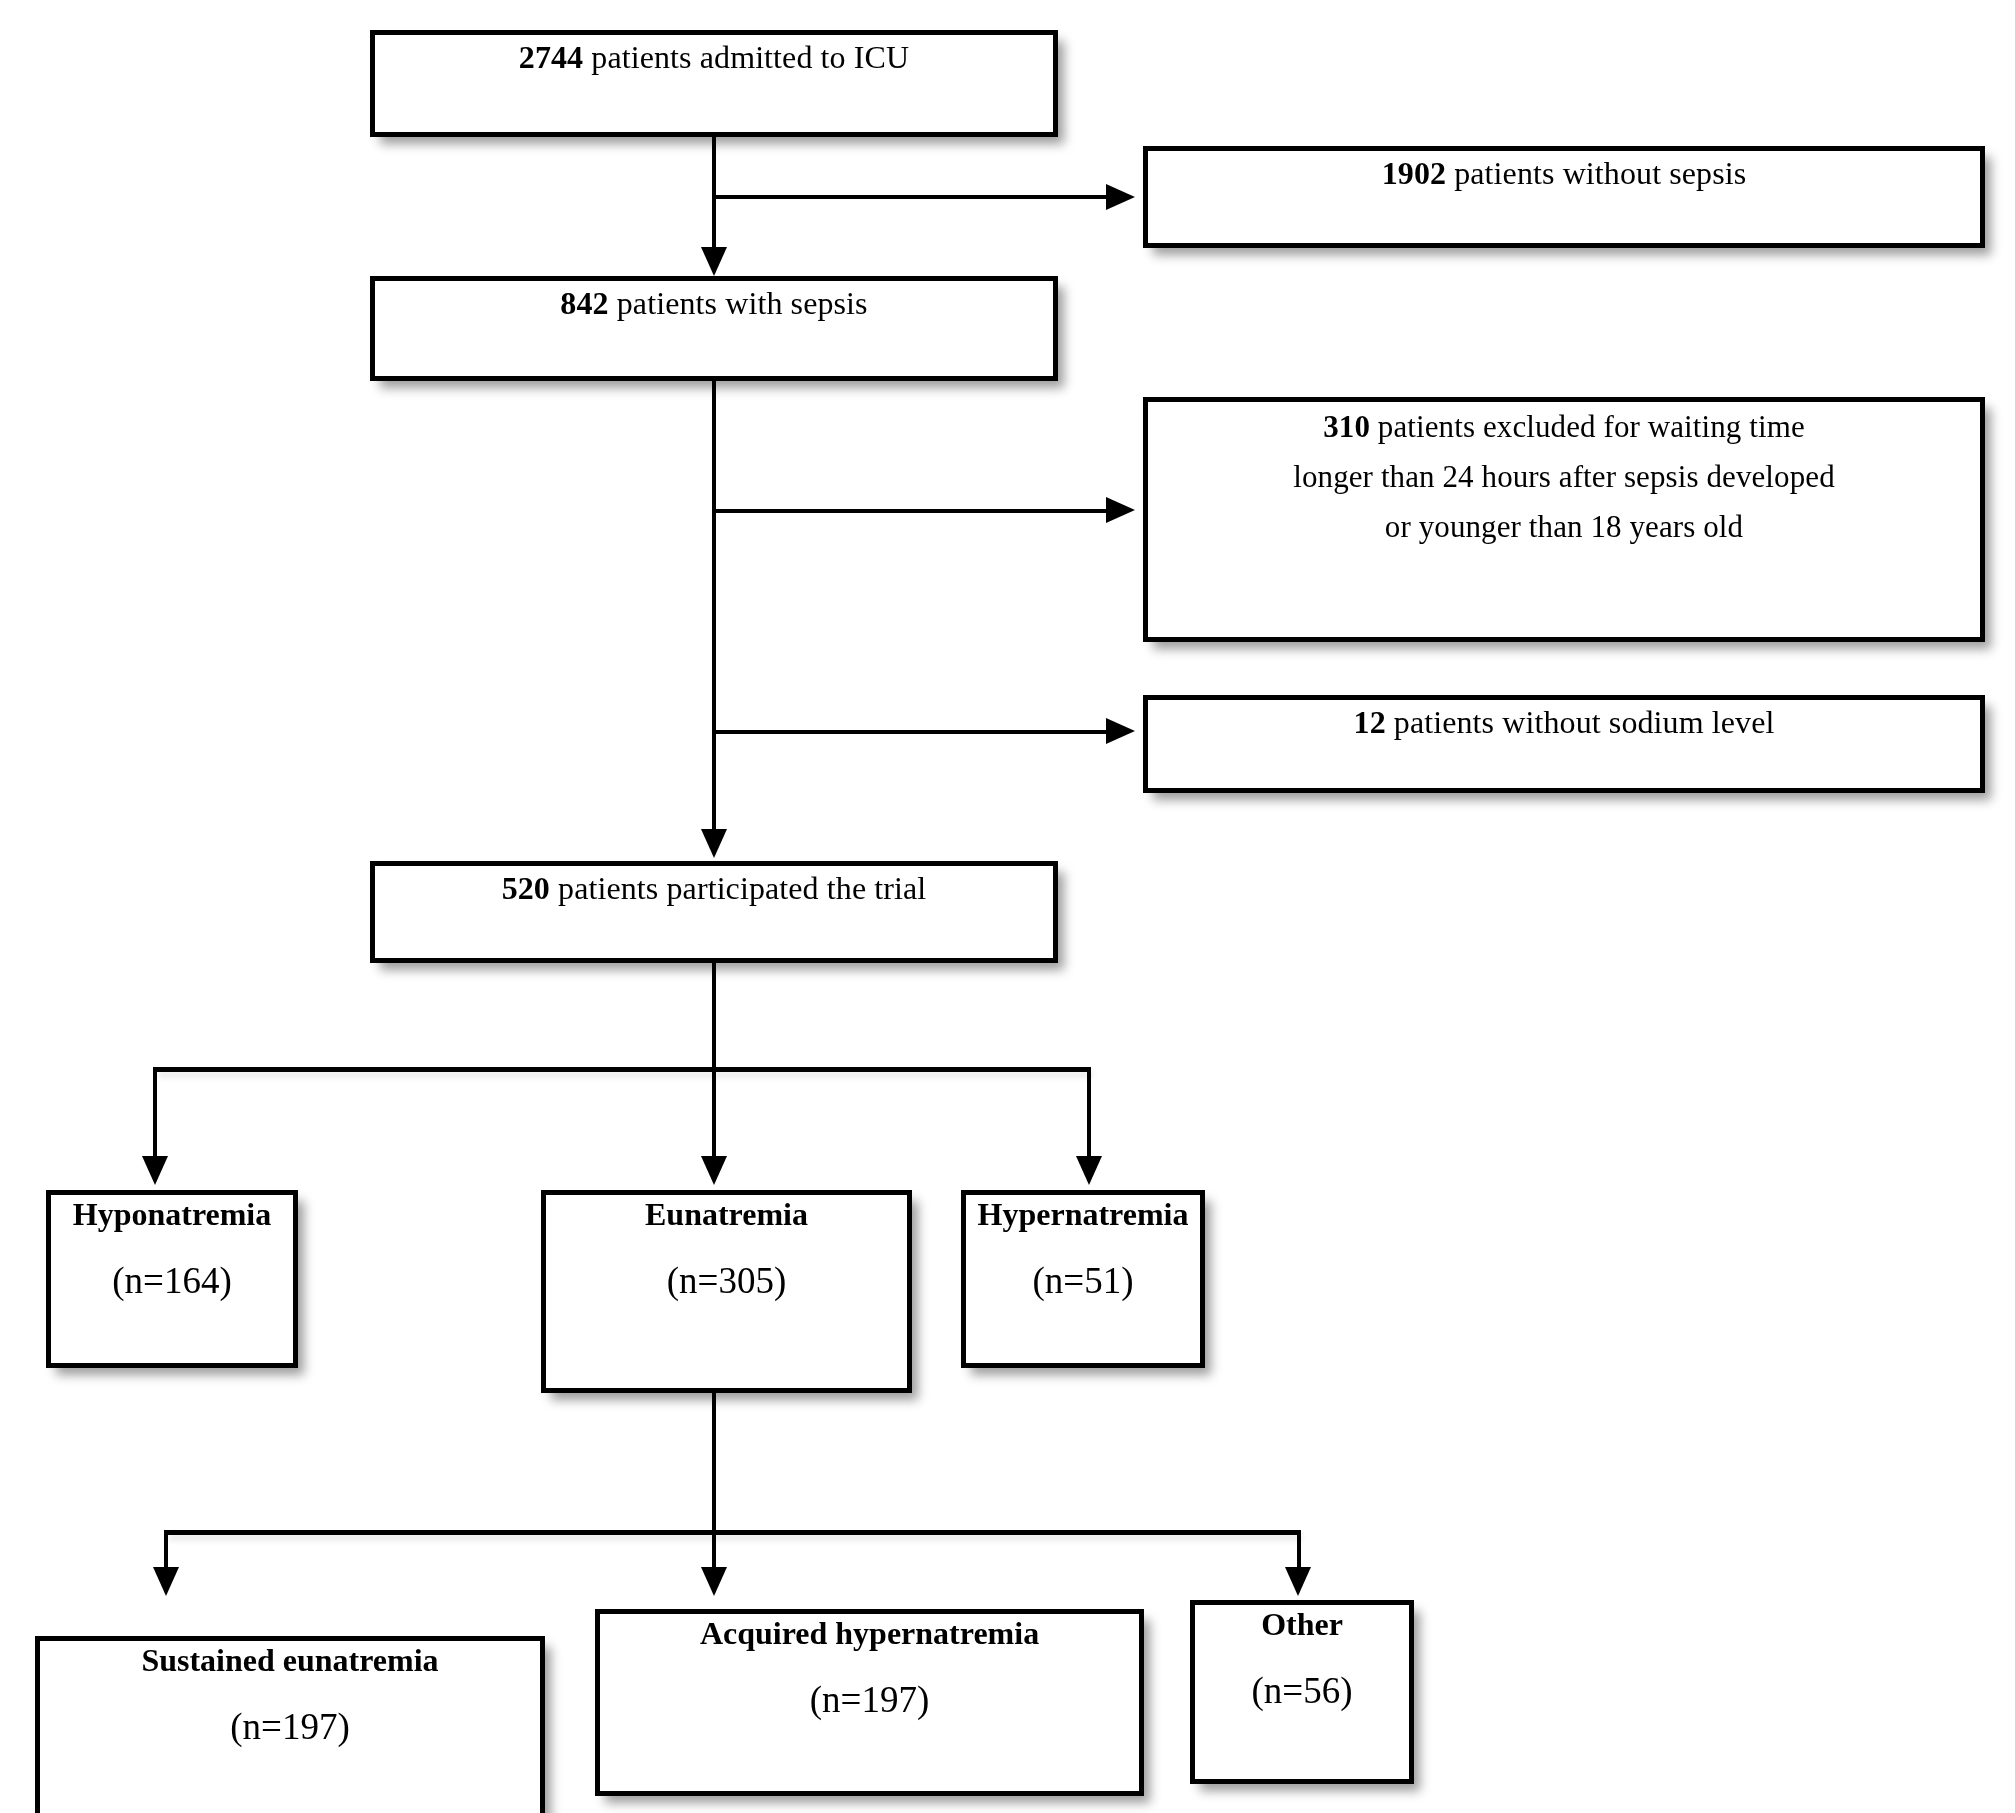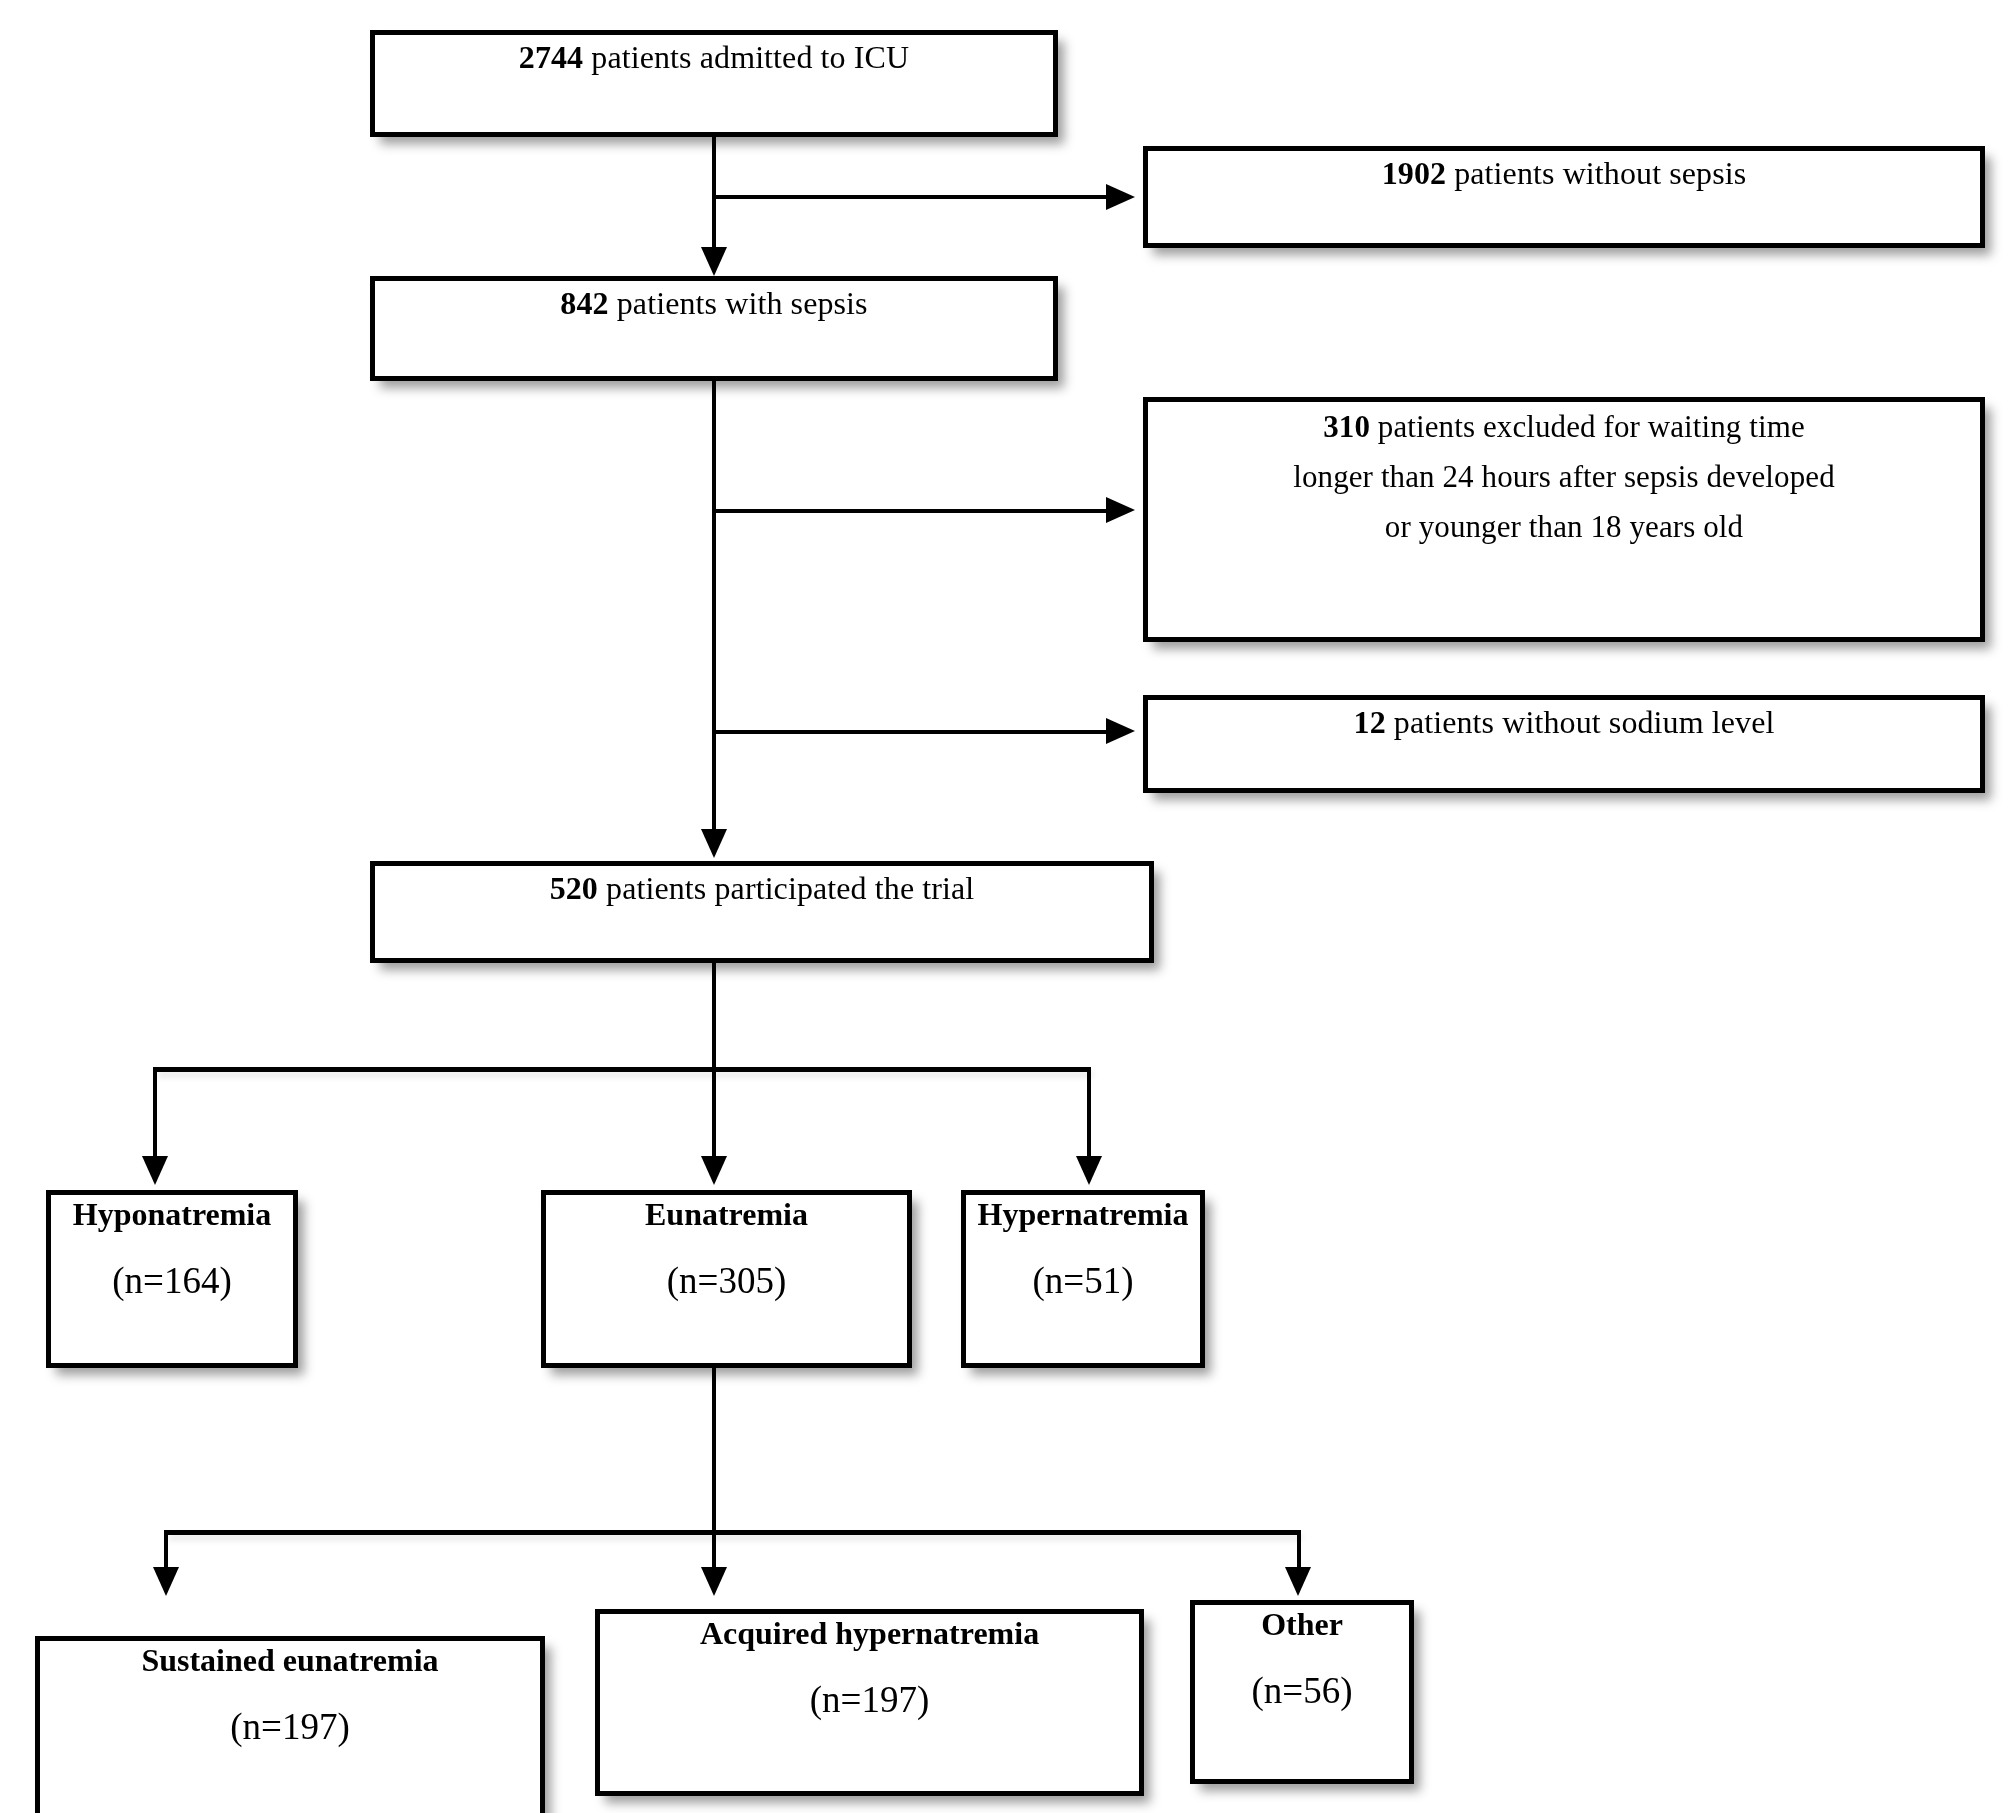"520 patients participated the trial" div.fbox { width: 784px -> 688px }
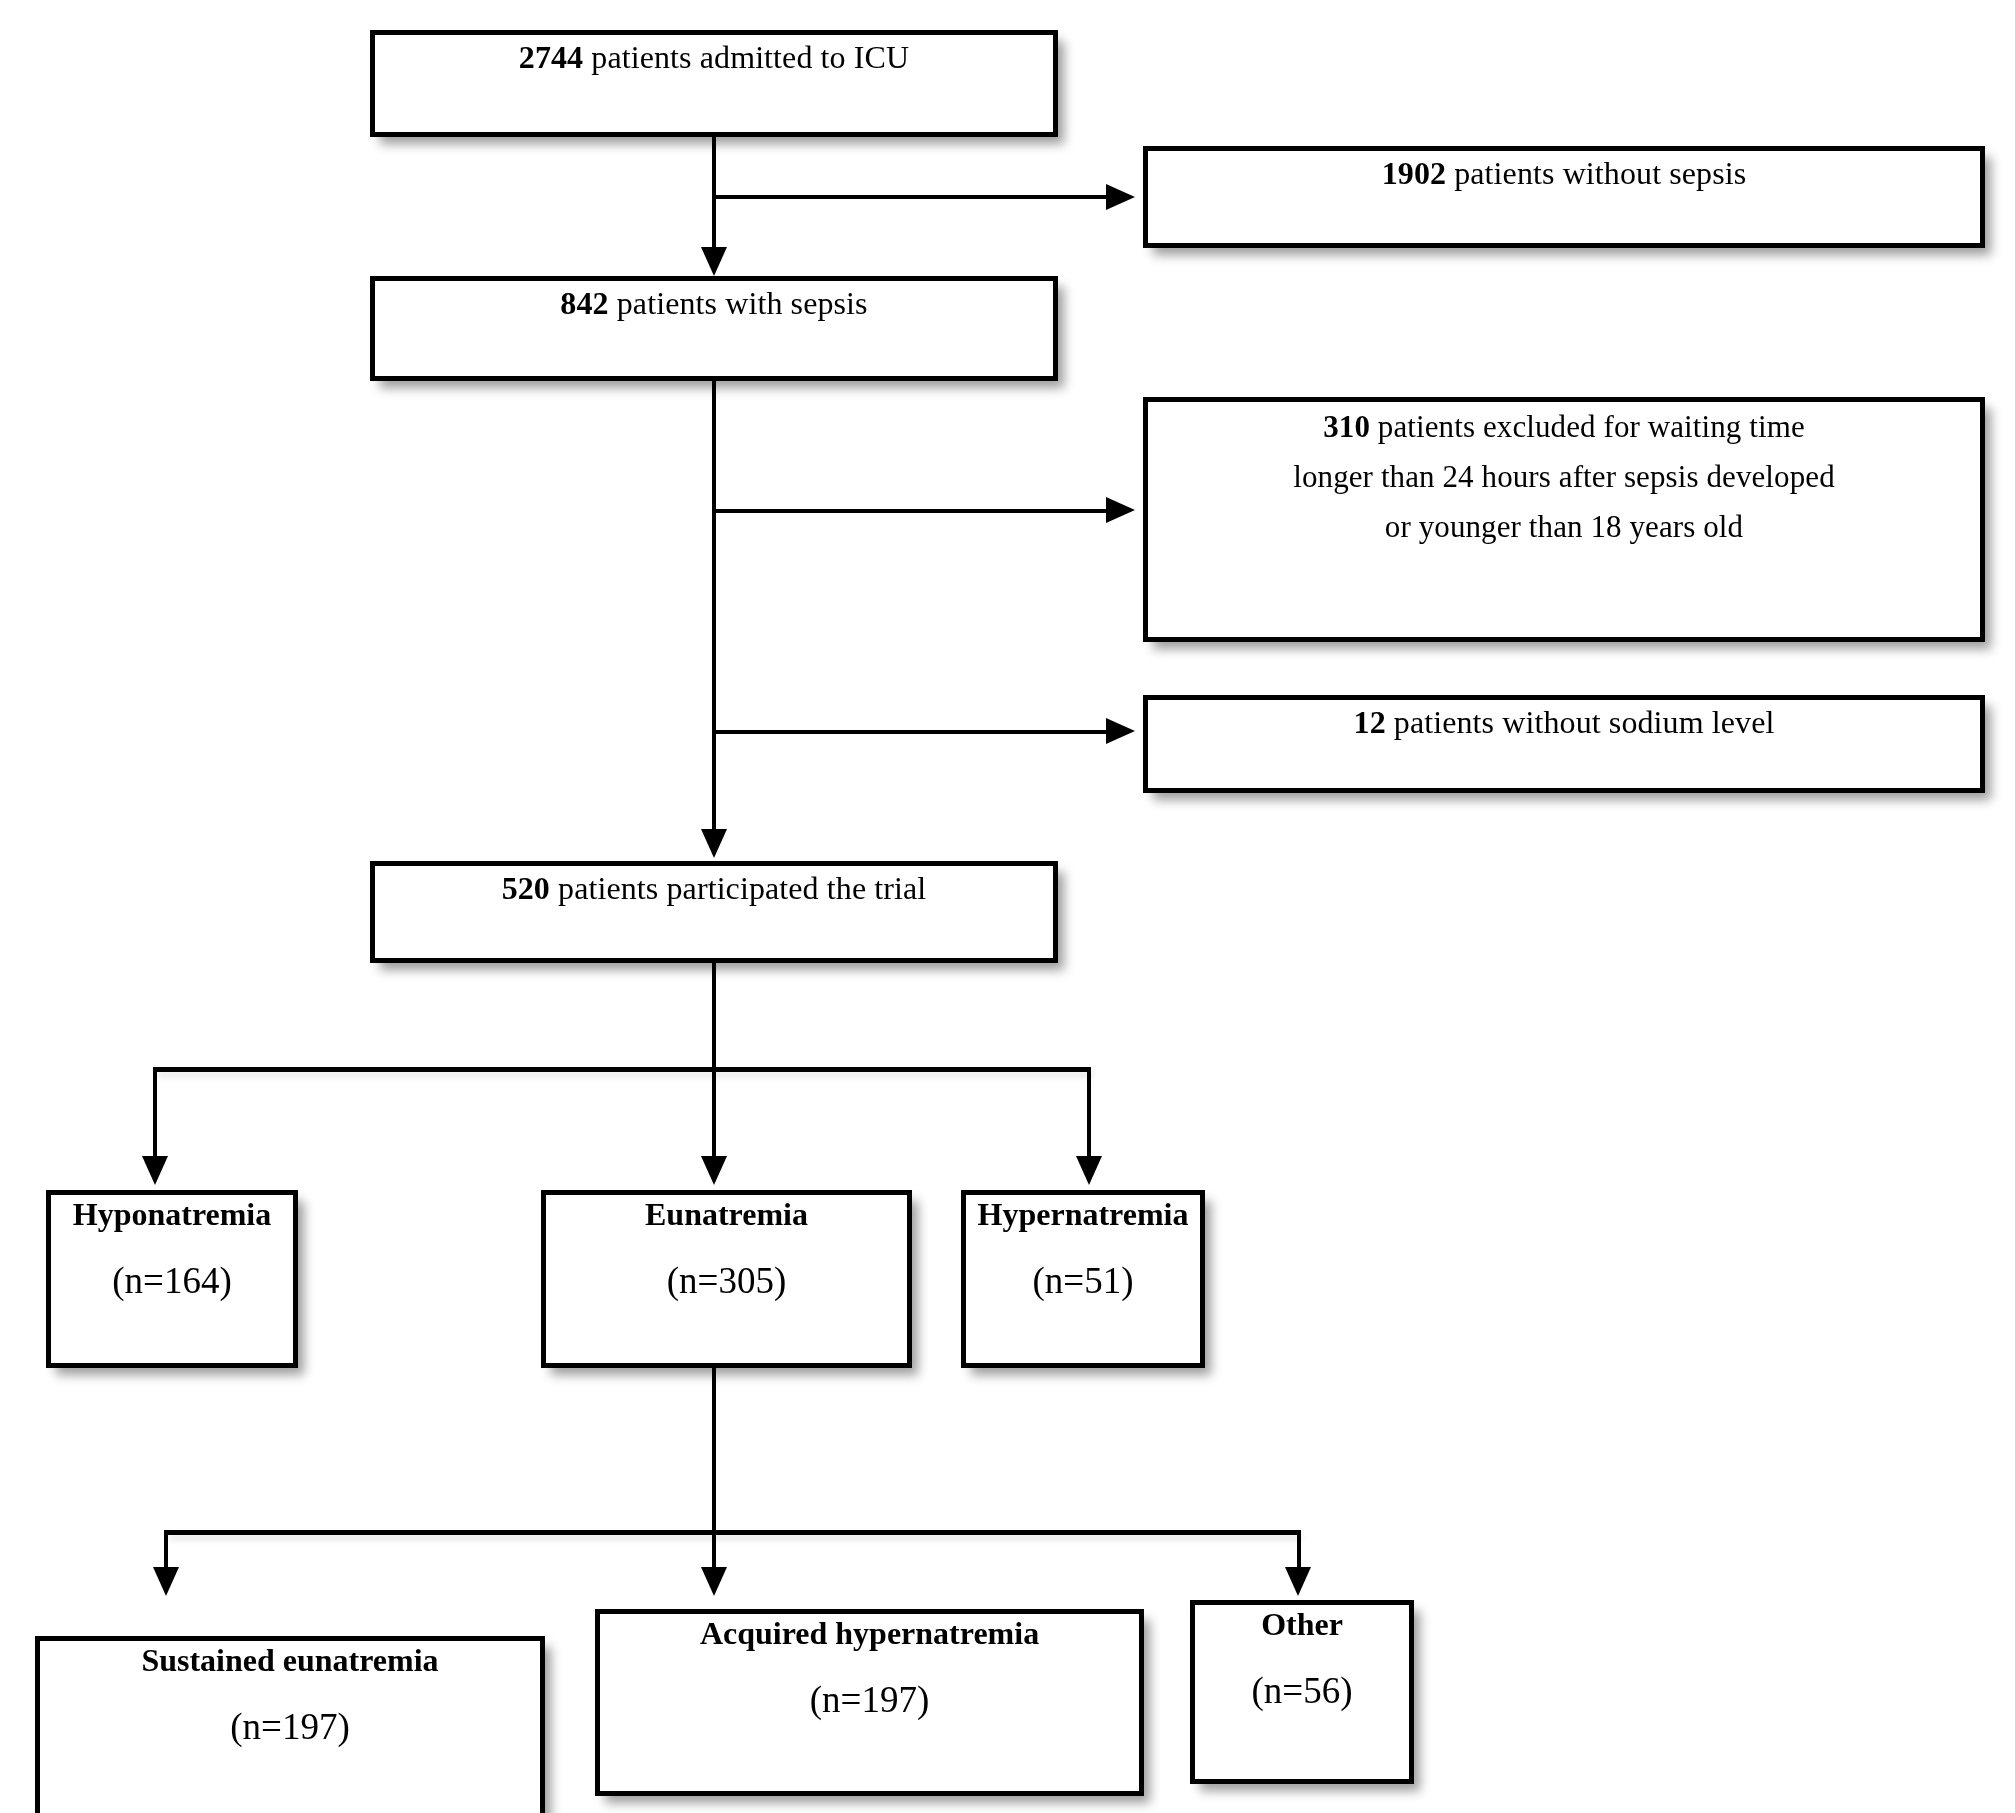"Eunatremia" div.fbox { height: 178px -> 203px }
